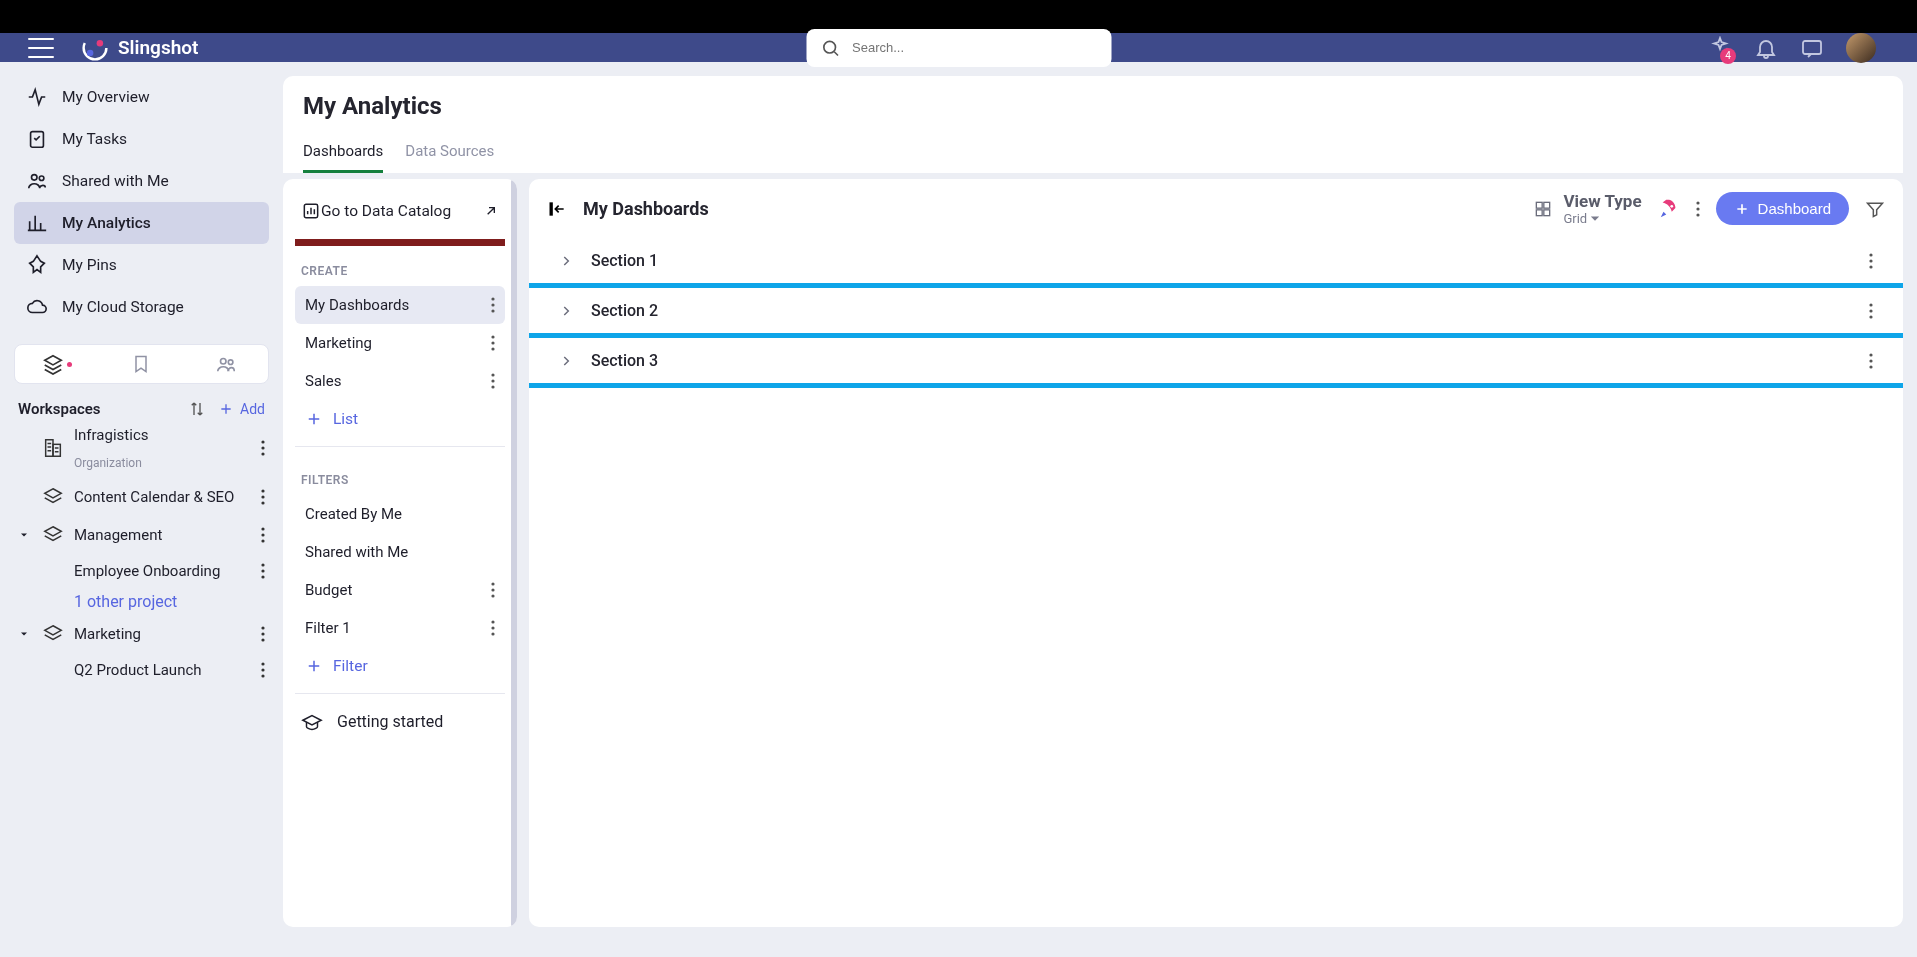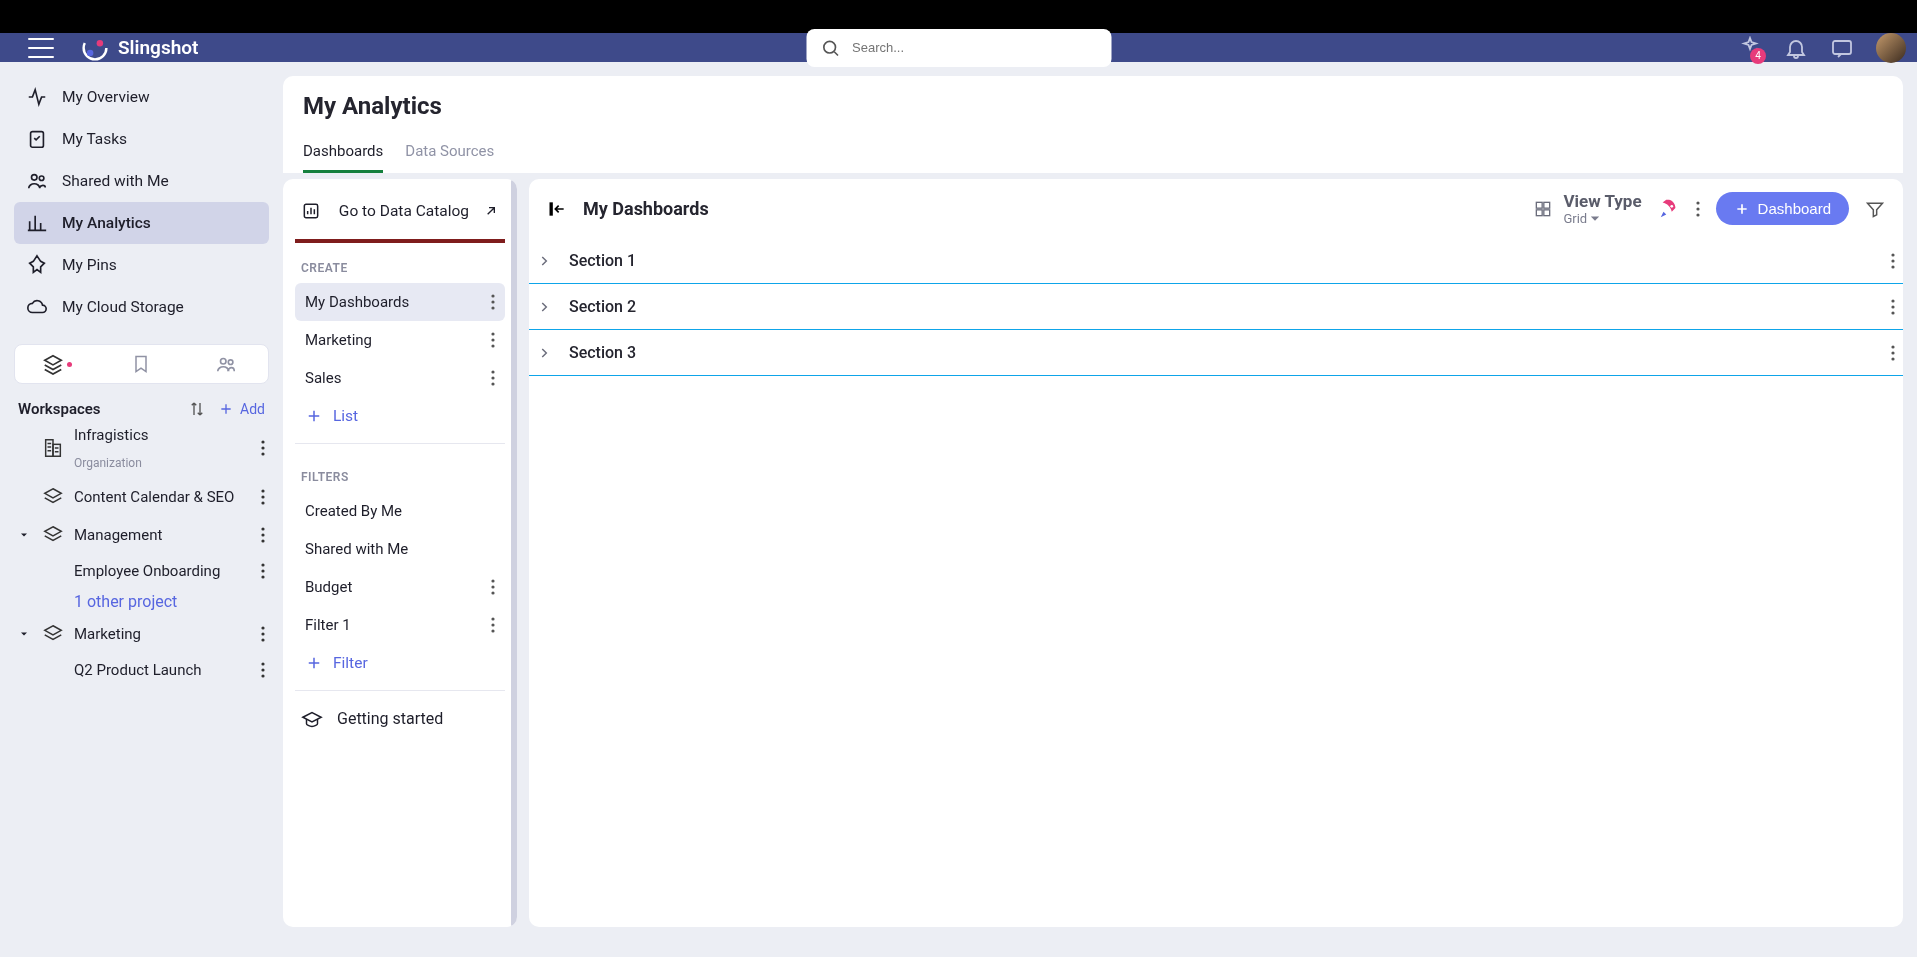"Slingshot" .top-nav { padding: 0 11px 0 28px -> 0 41px 0 28px }
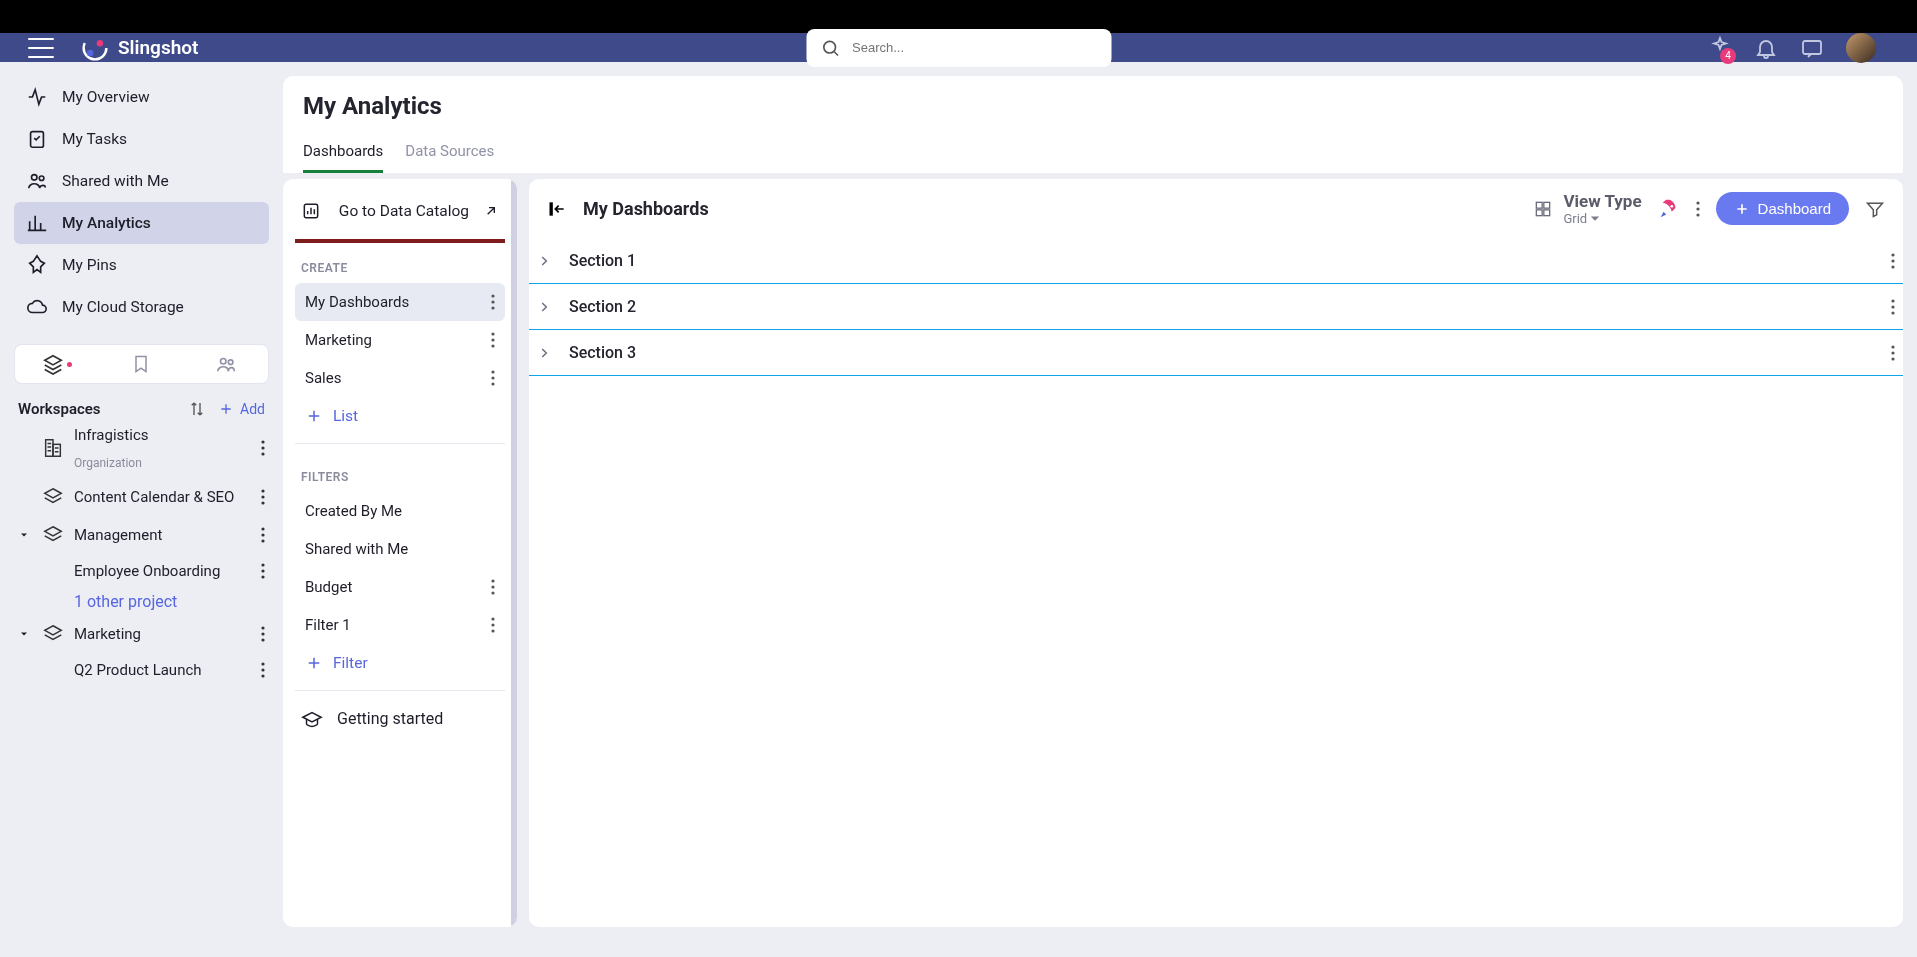"Go to Data Catalog" .catalog-link { border-bottom: 4px solid #7f1d1d -> 7px solid #7f1d1d; gap: 14px -> none; text-align: right -> none }
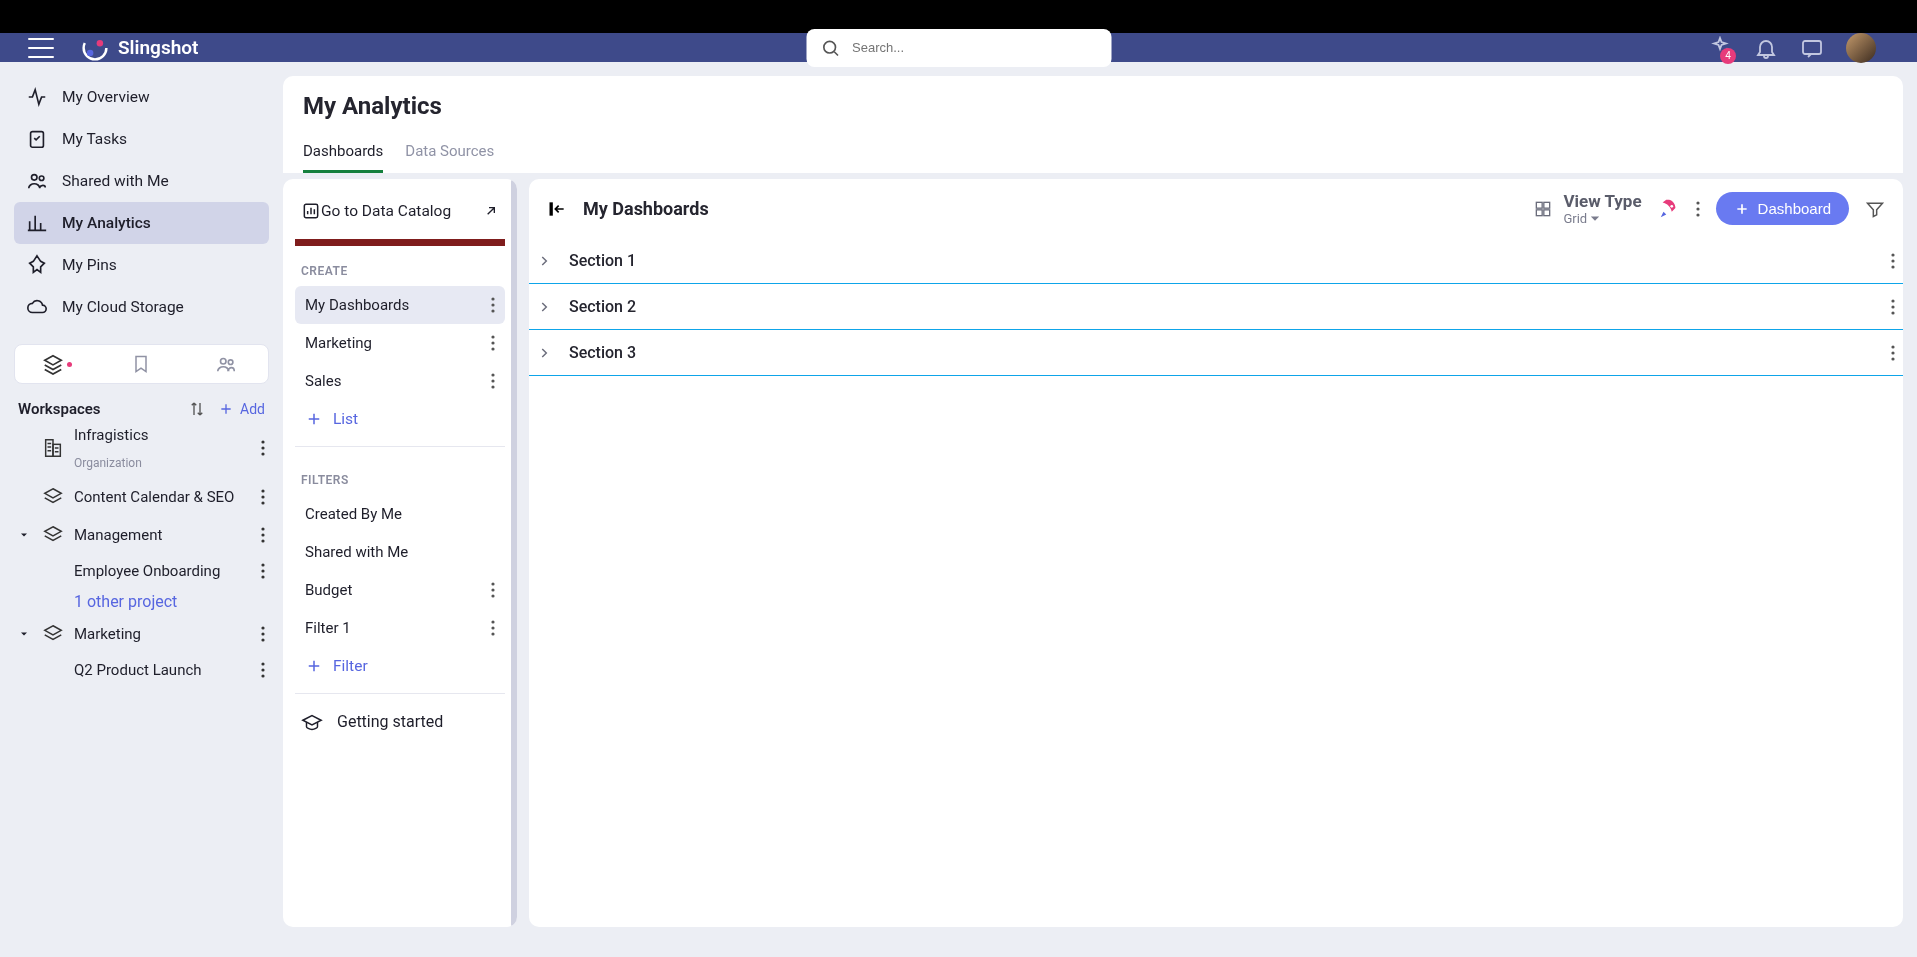"Section 1" .section-row { border-bottom: 1px solid #0ea5e9 -> 5px solid #0ea5e9; padding: 13px 8px -> 13px 30px }
